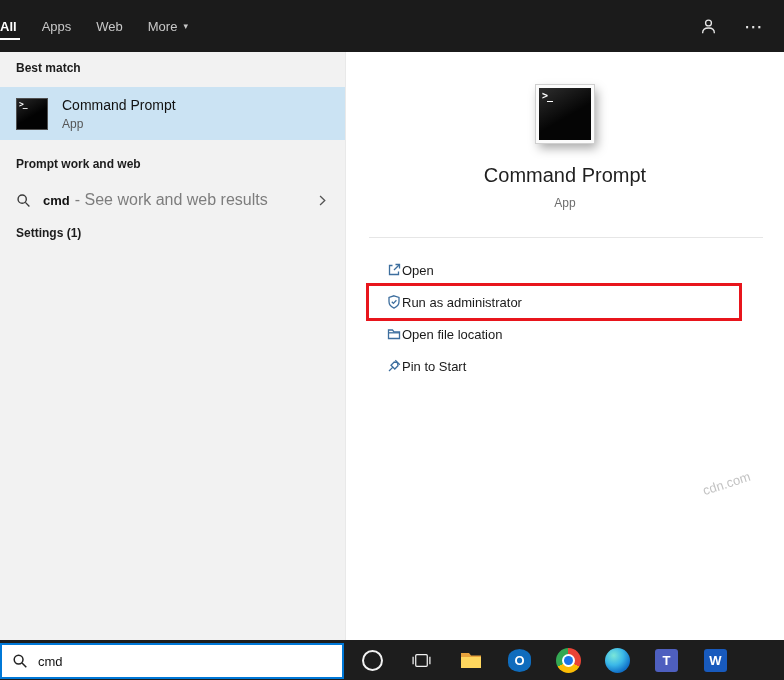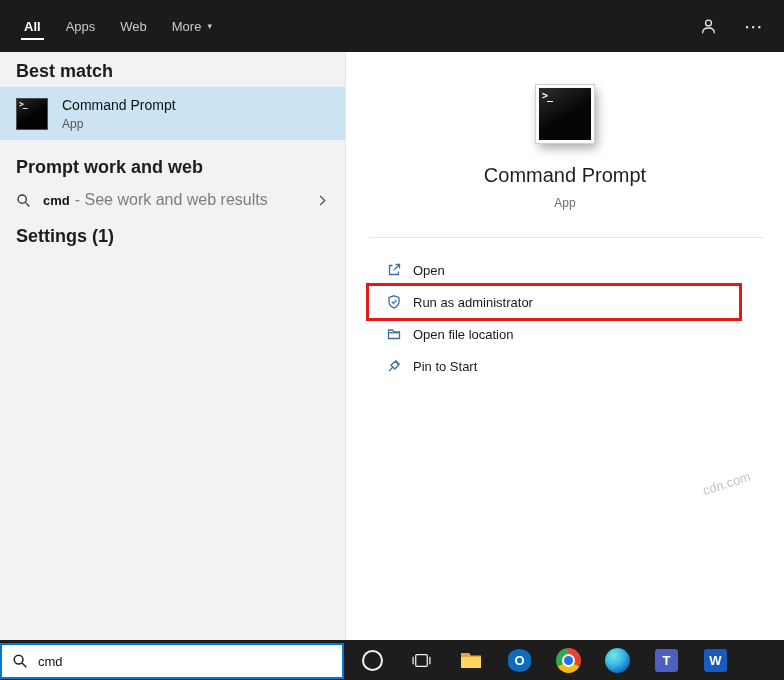"All" .tabs { padding-left: 24px -> none }
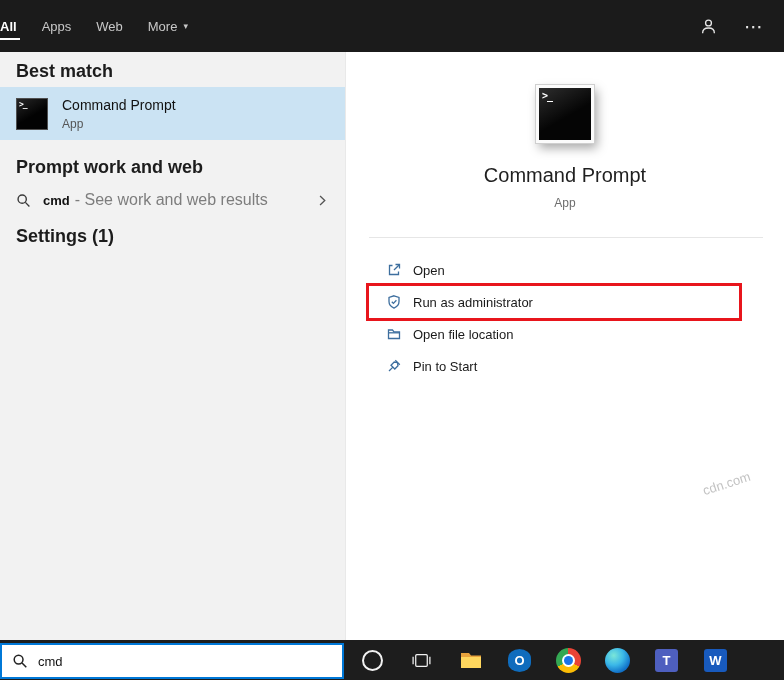"Best match" .section-label { font-size: 18px -> 12px }
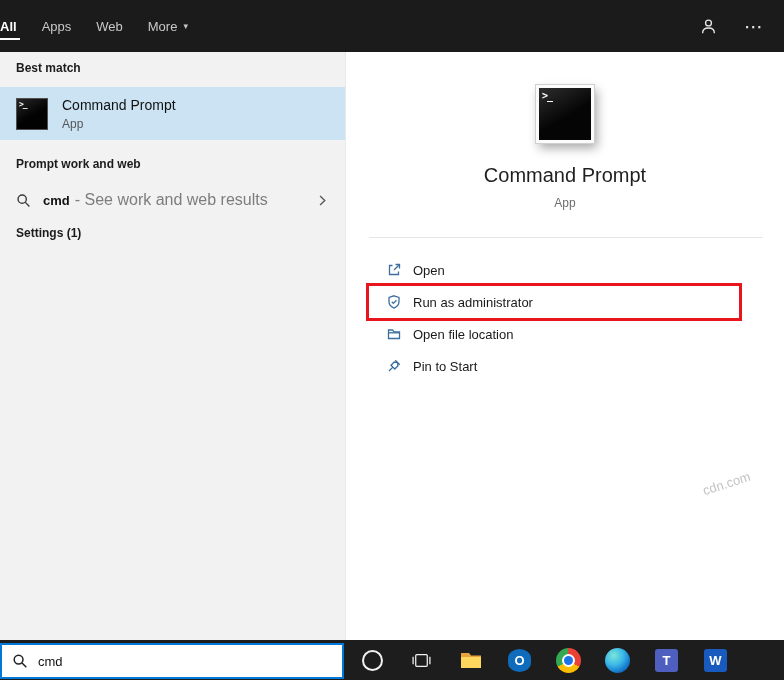"Open" .action .a-label { margin-left: 11px -> none }
